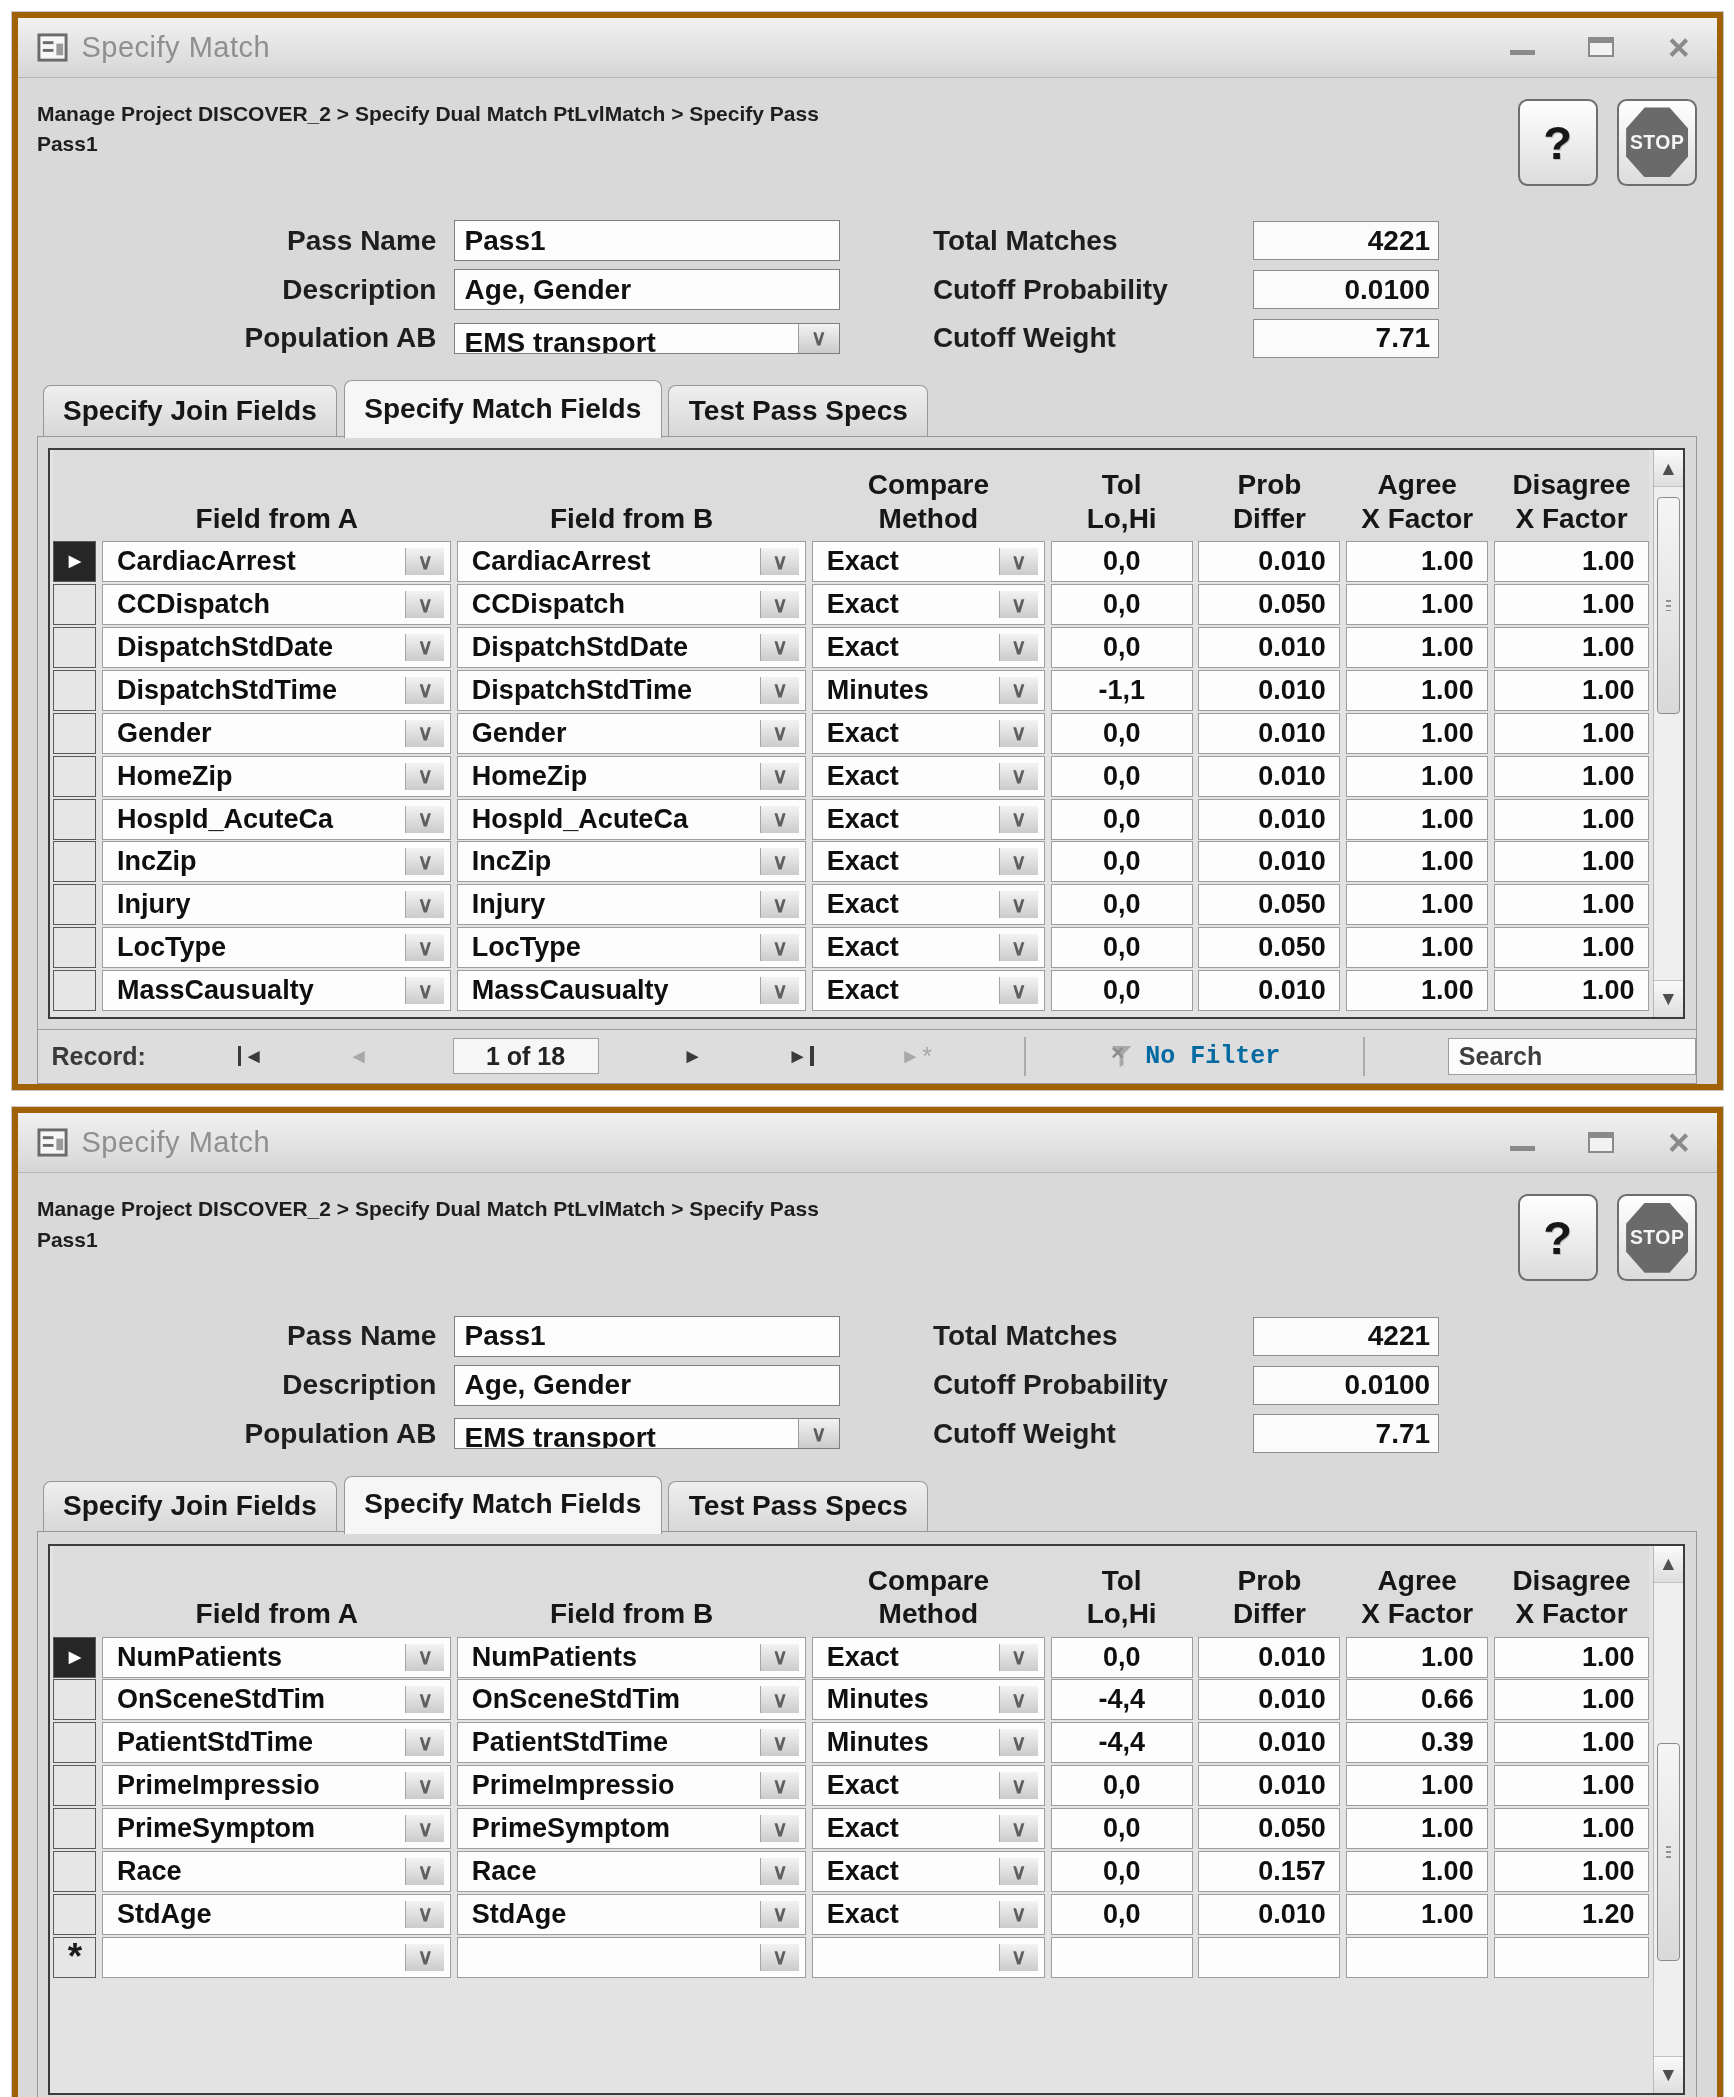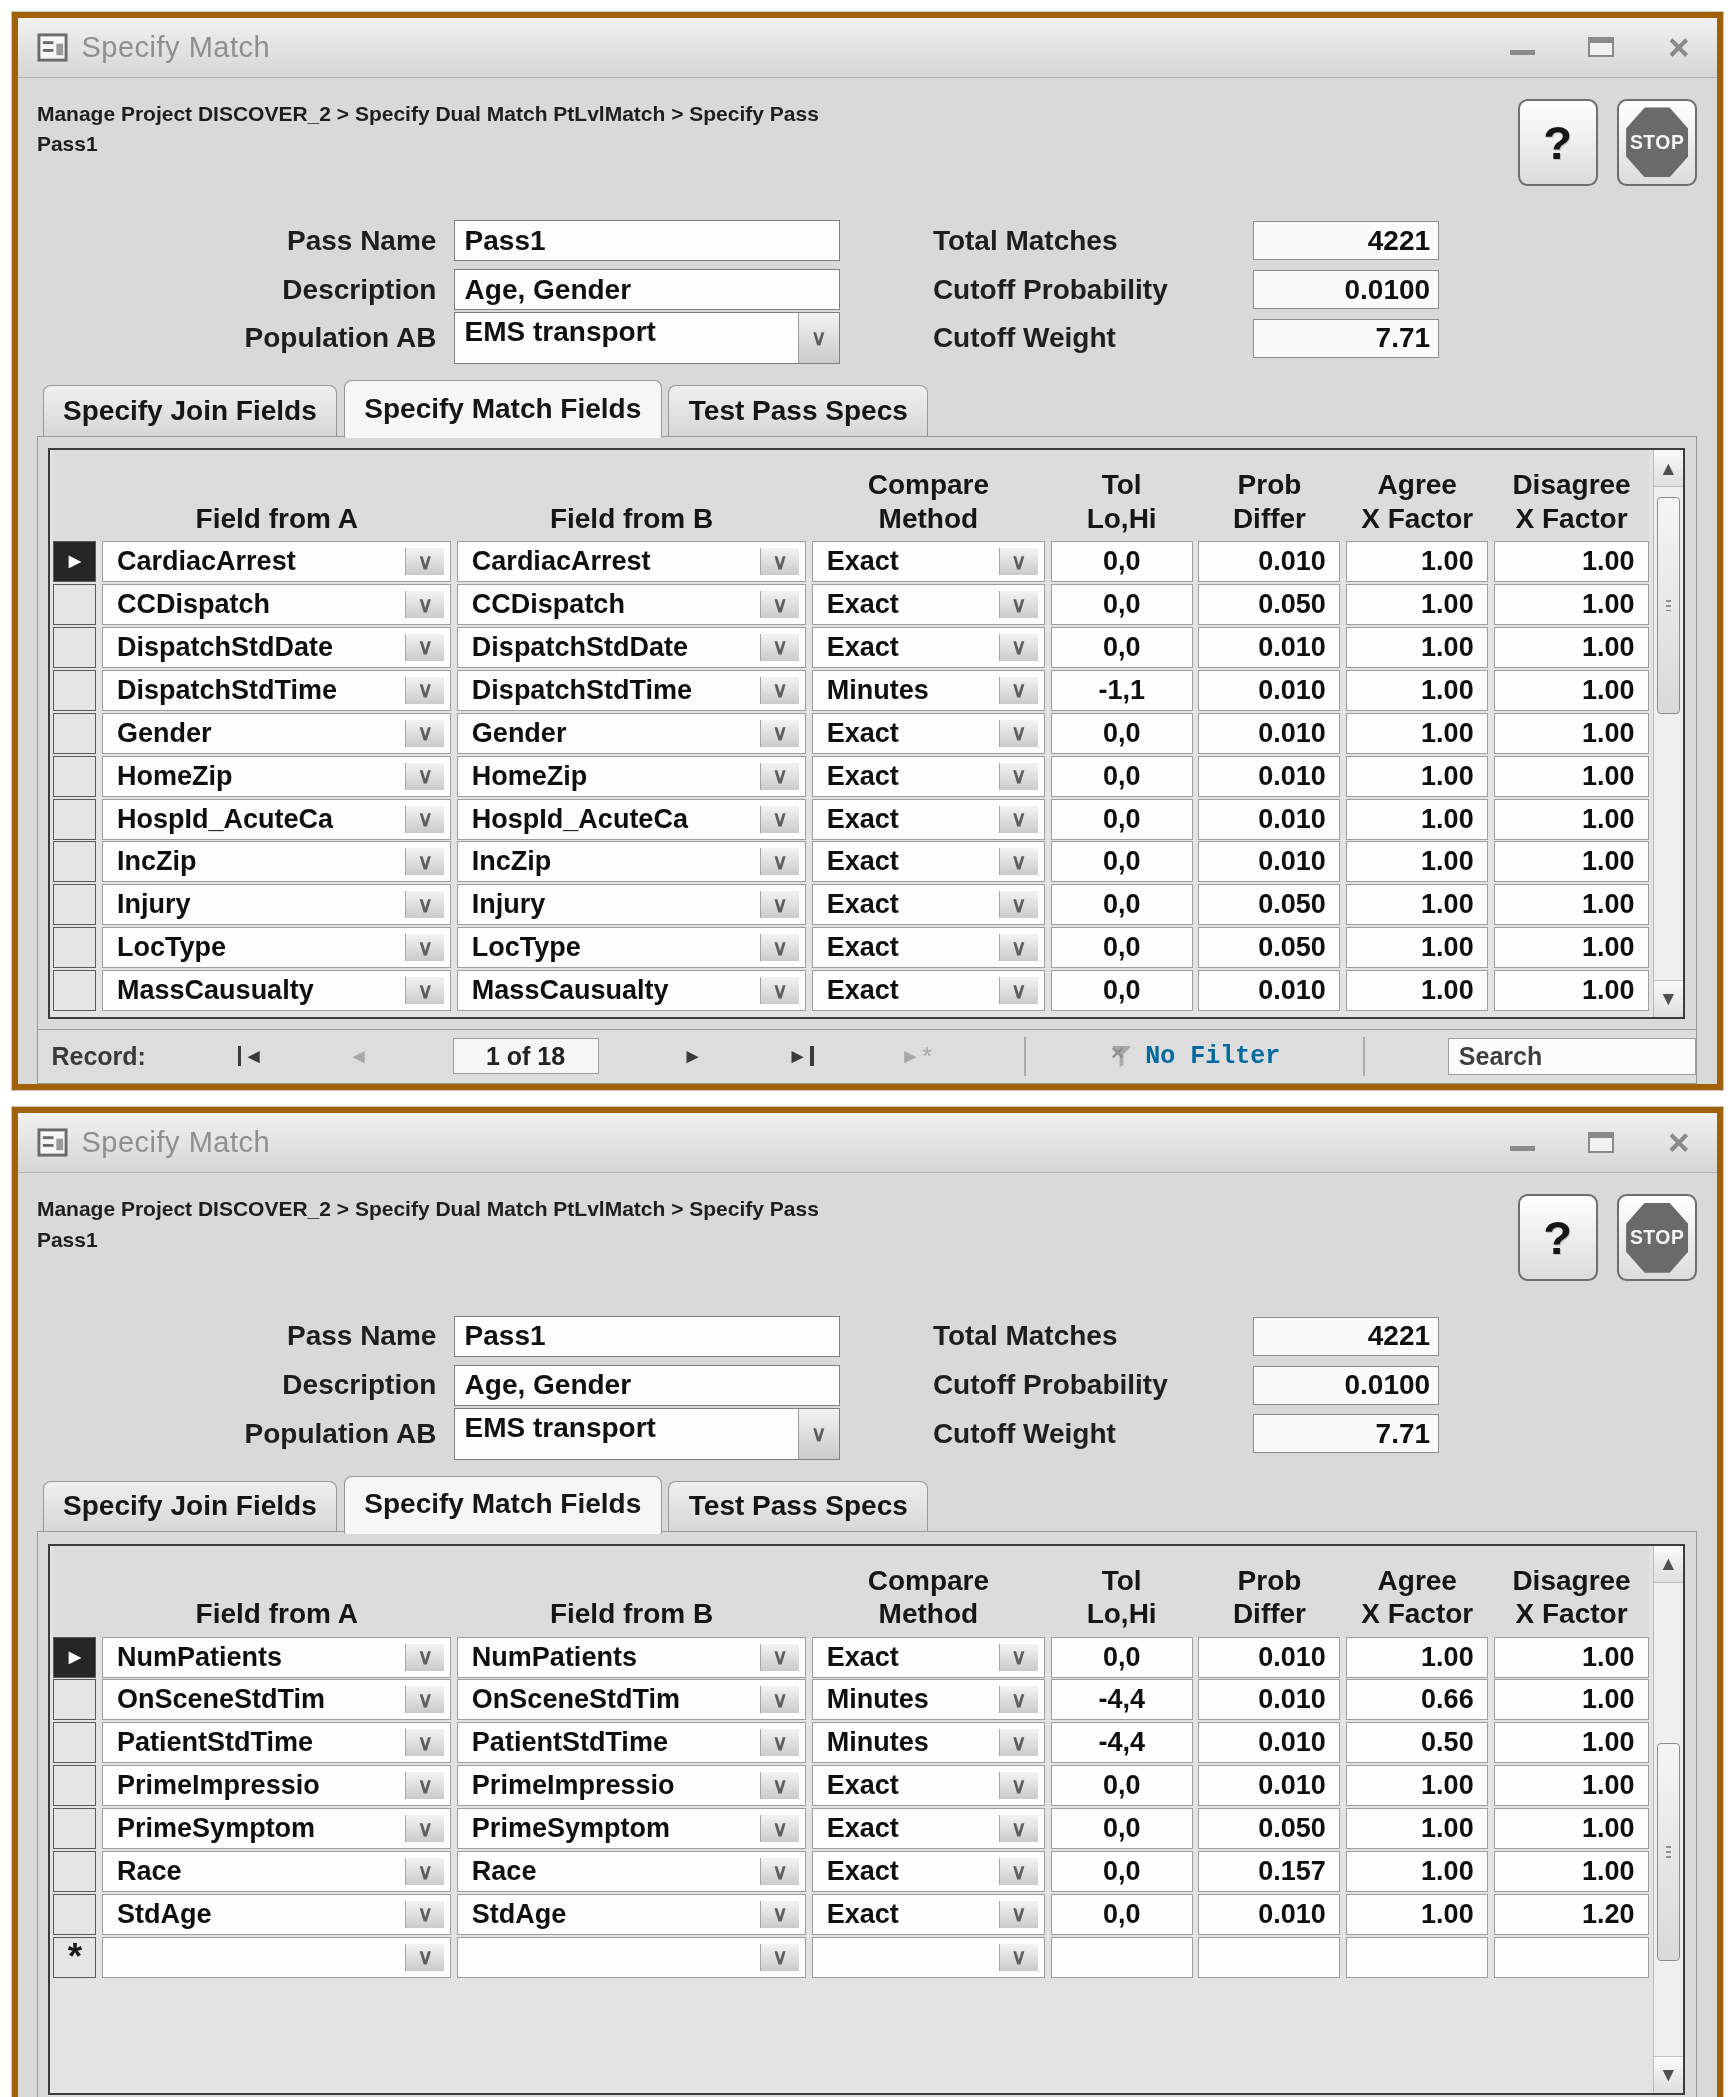"EMS transport" .fcombo { height: 52px -> 31px }
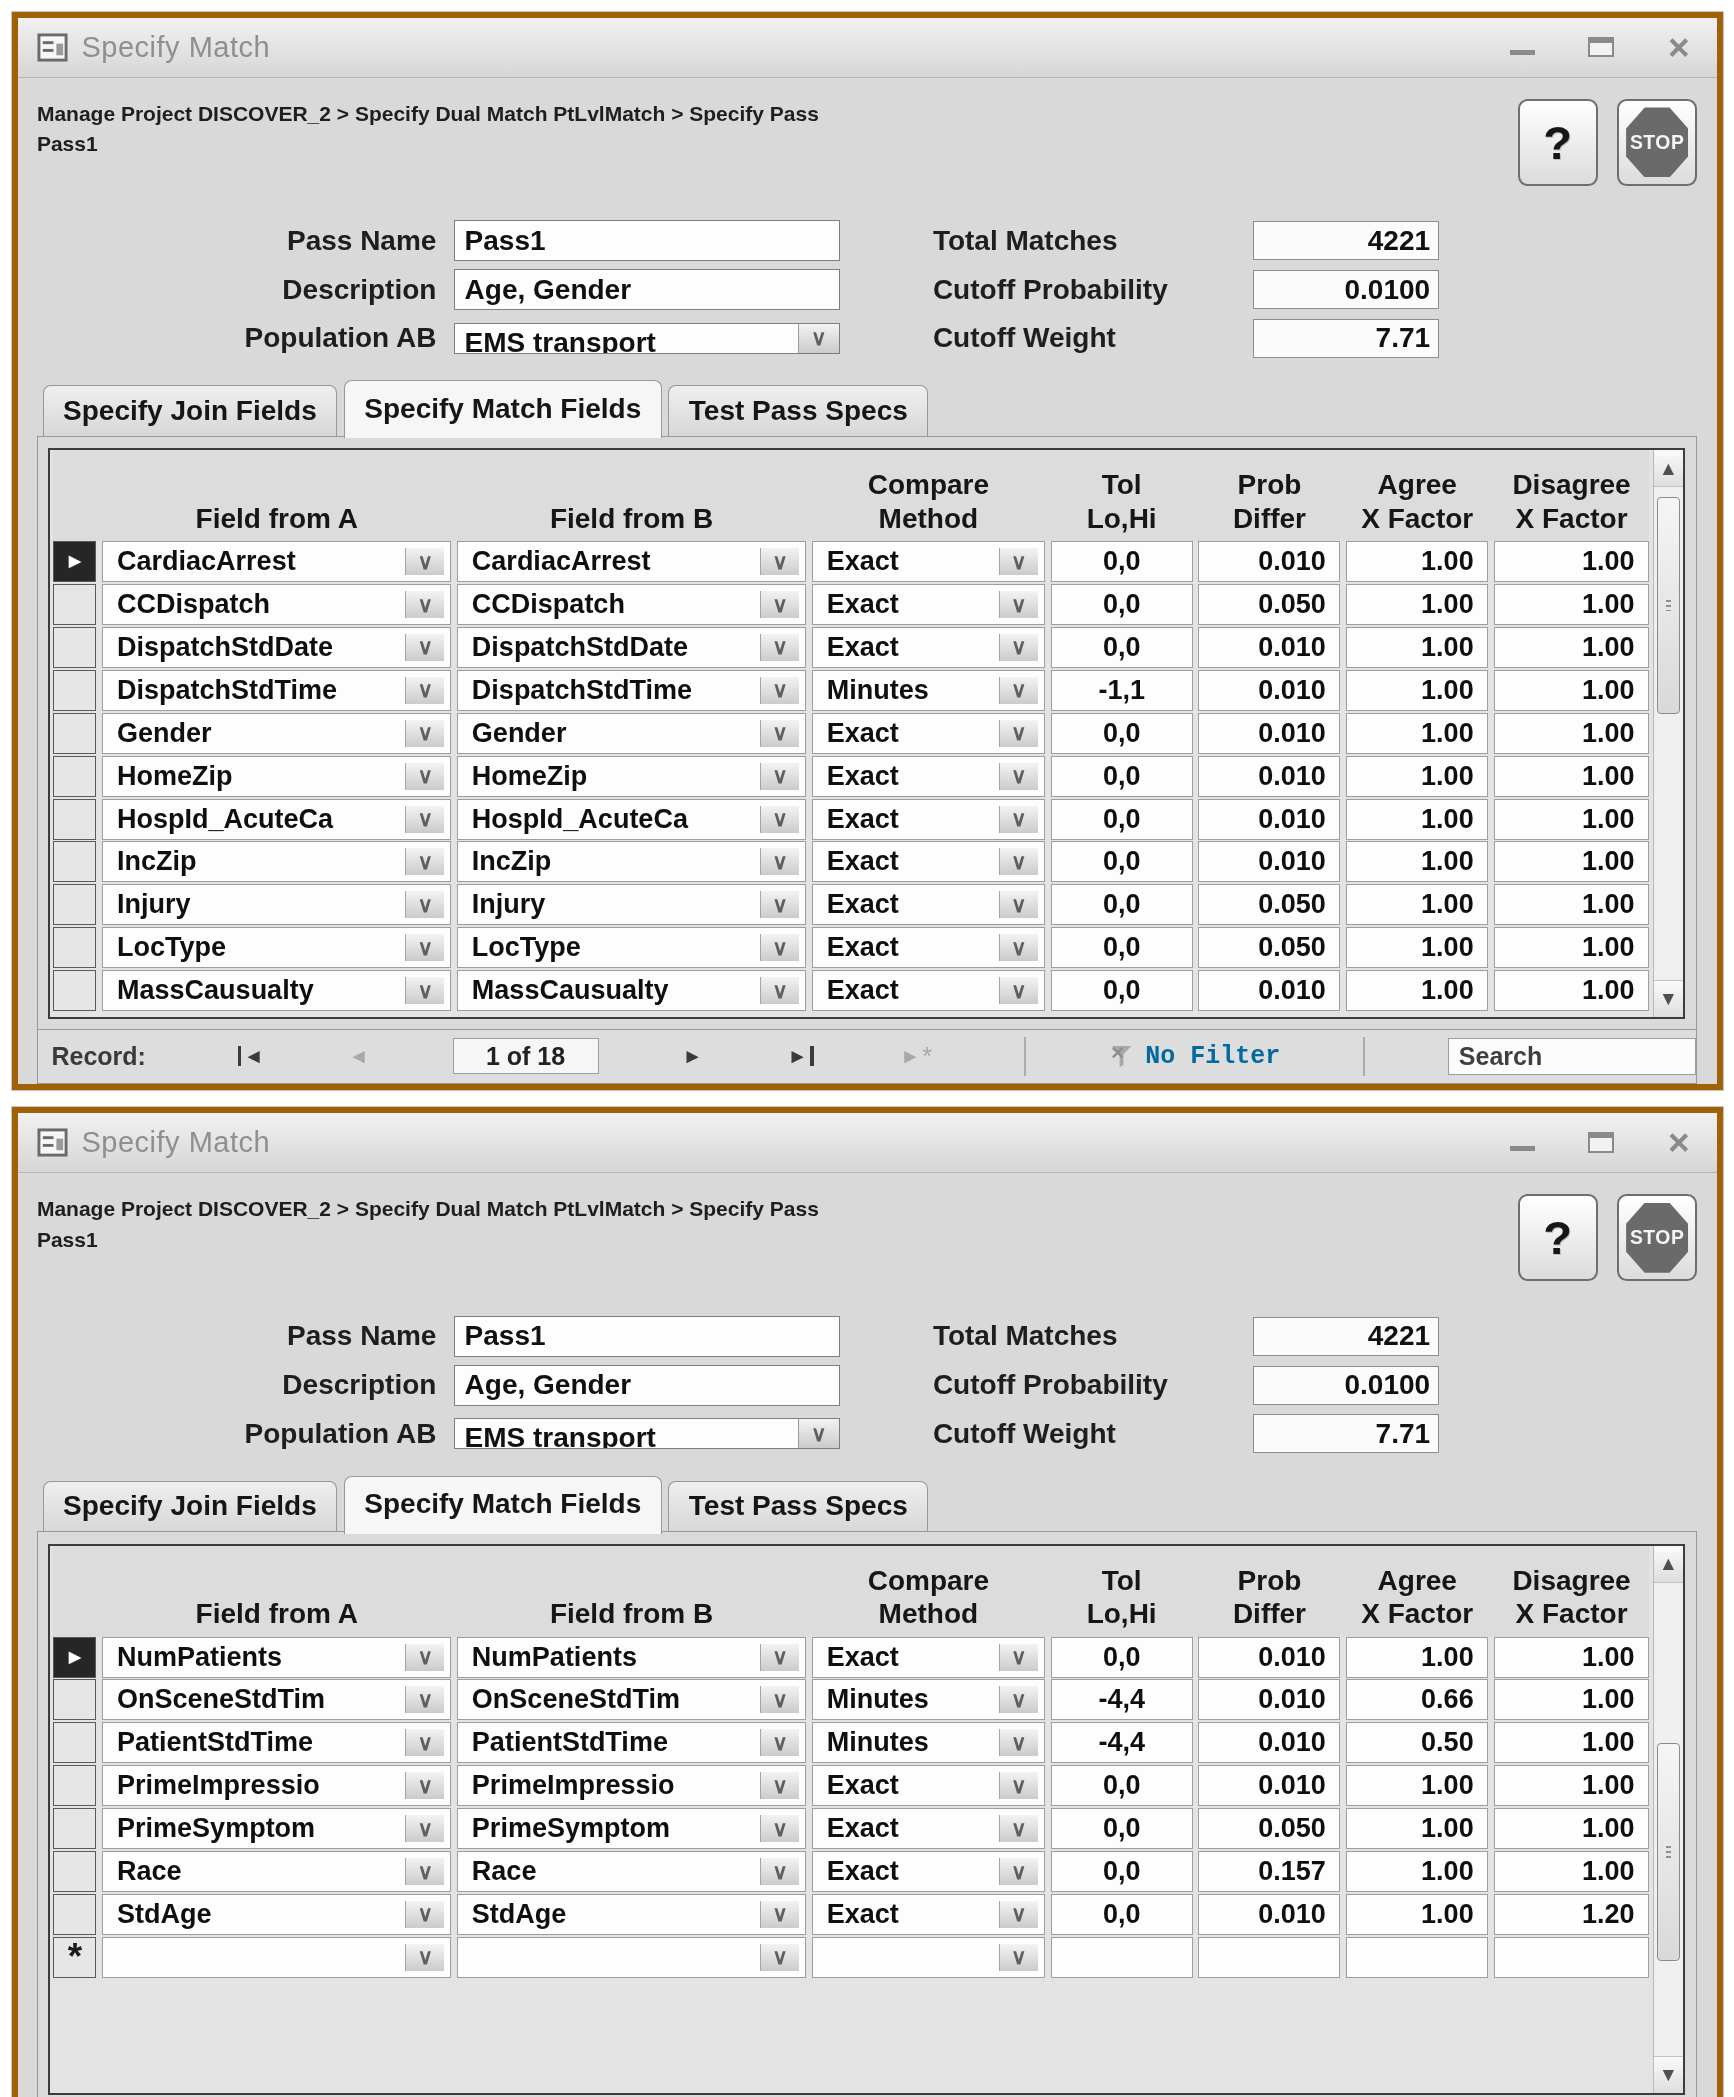"0.50" div.cell { text: 0.50 -> 0.39 }
